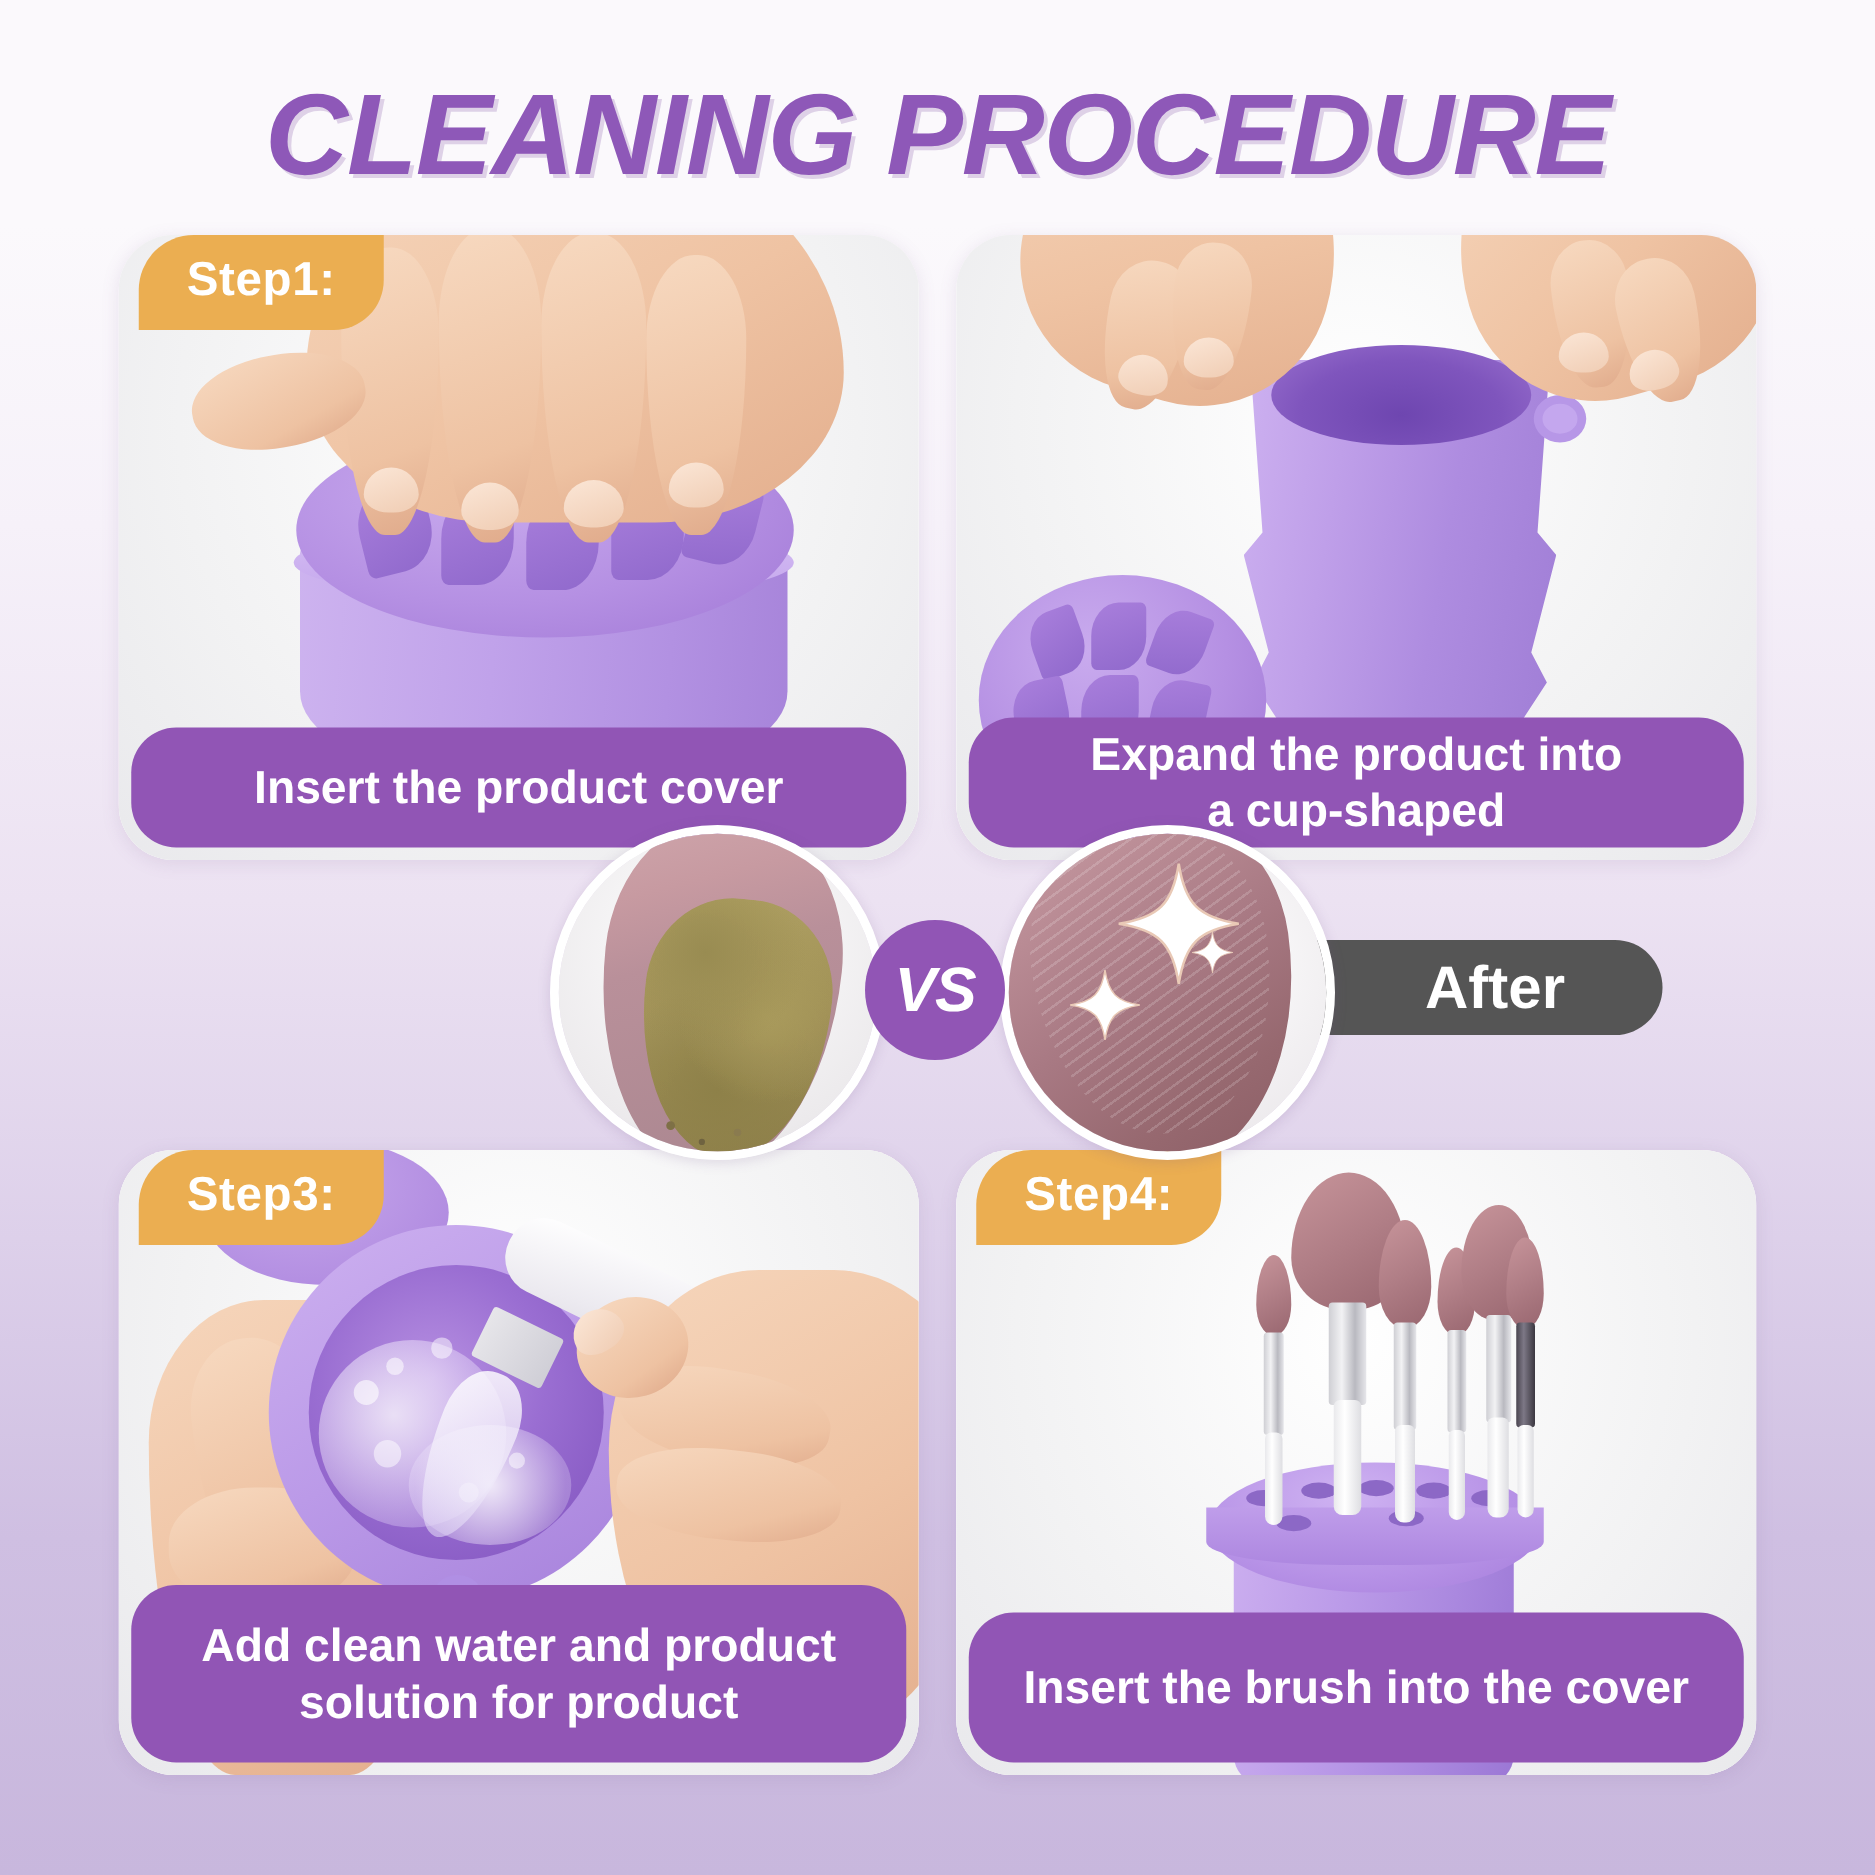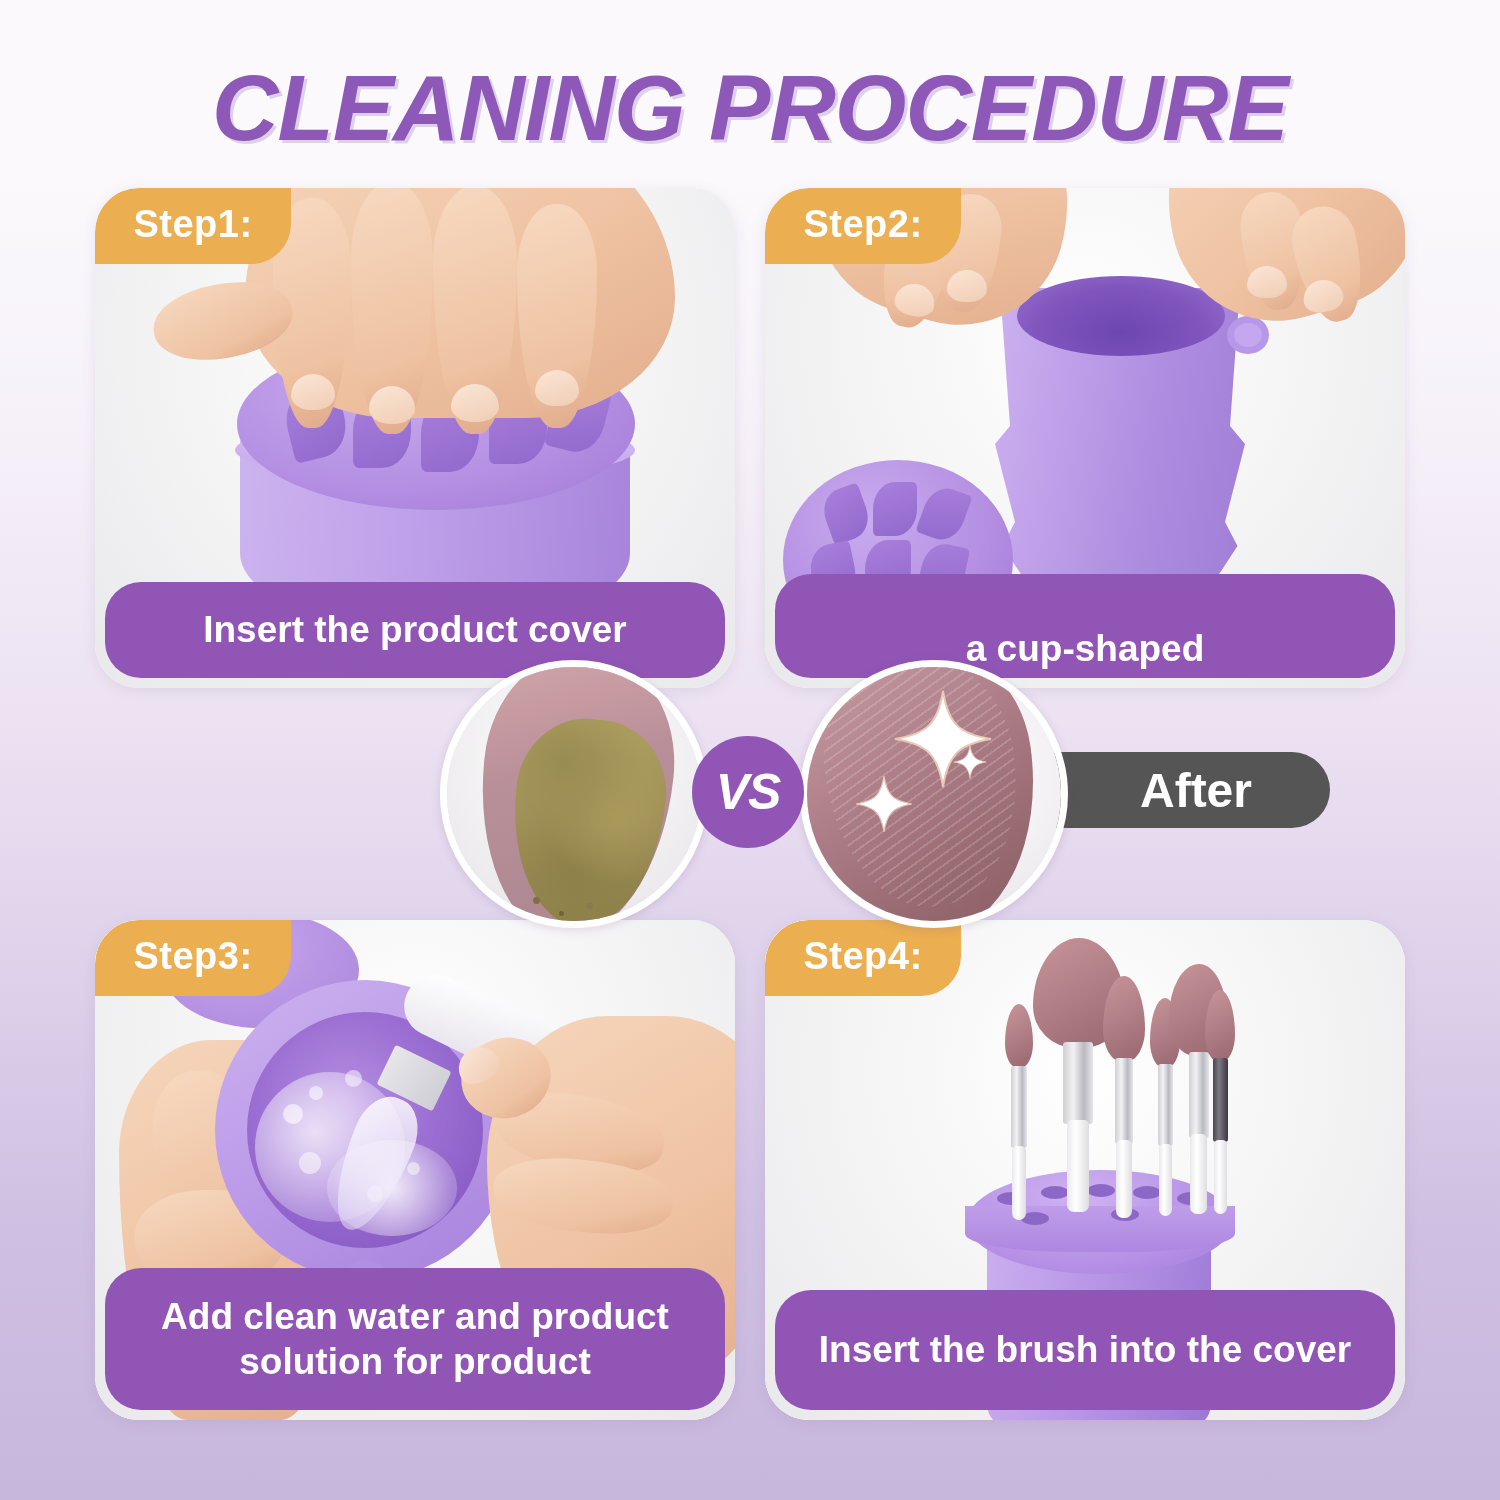"Step1:" .badge { left: 0 -> 16px }
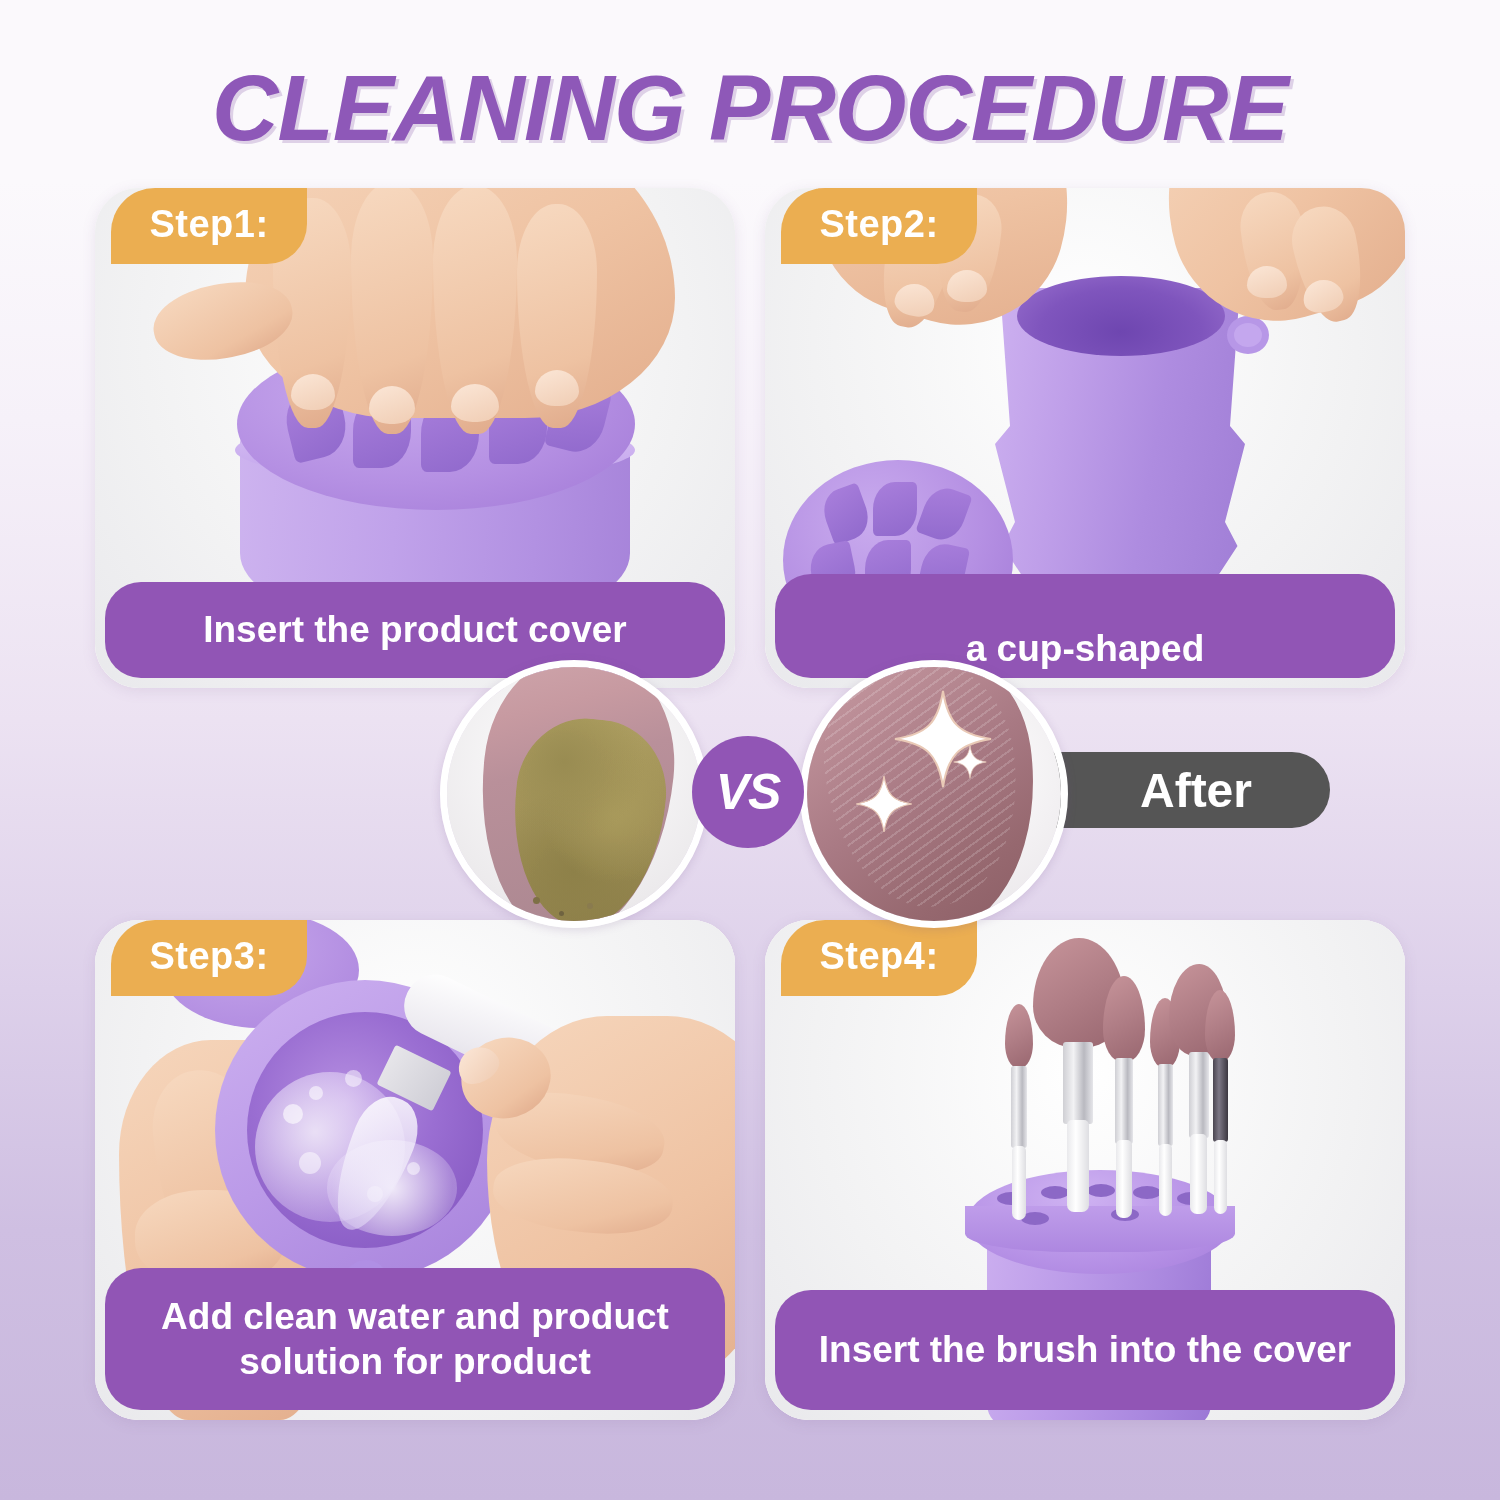"Step2:" div.badge { html: <div>Step2:</div> -> none }
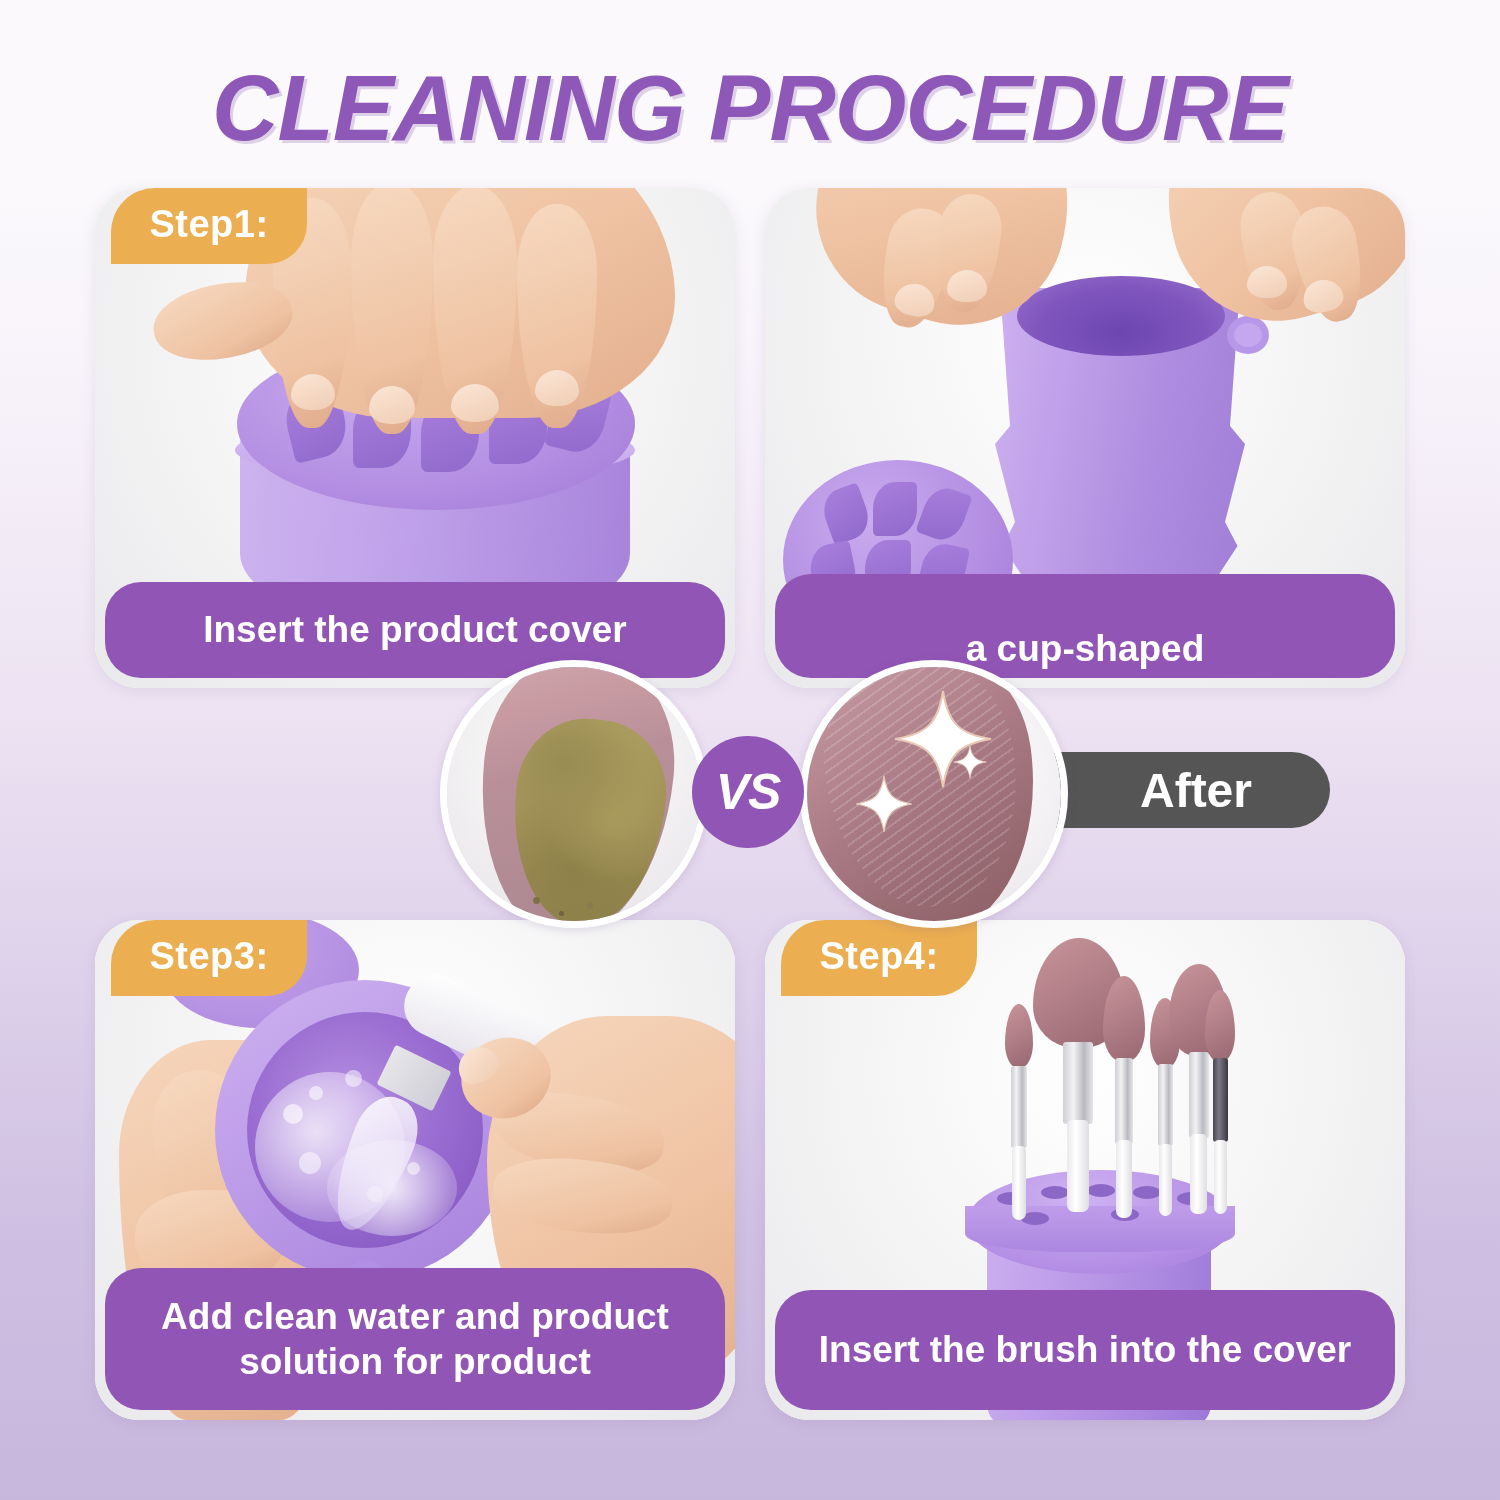"Expand the product into" span { html: none -> <span>Expand the product into</span> }
